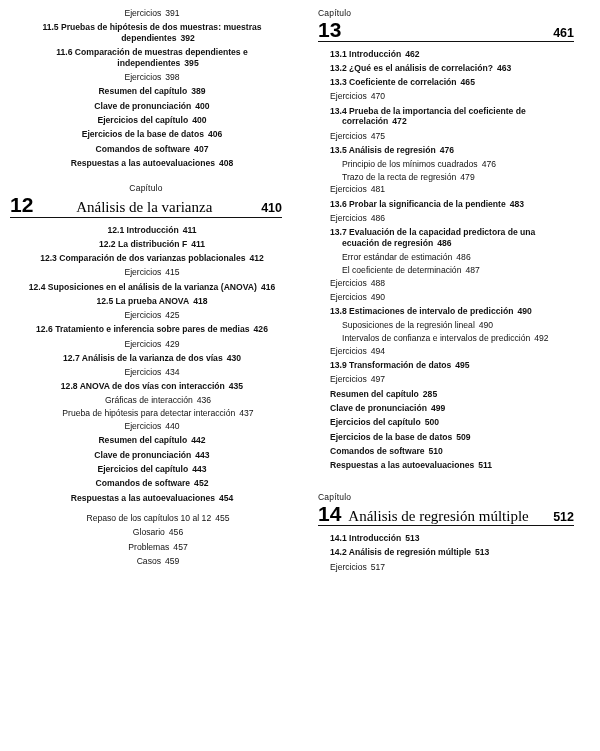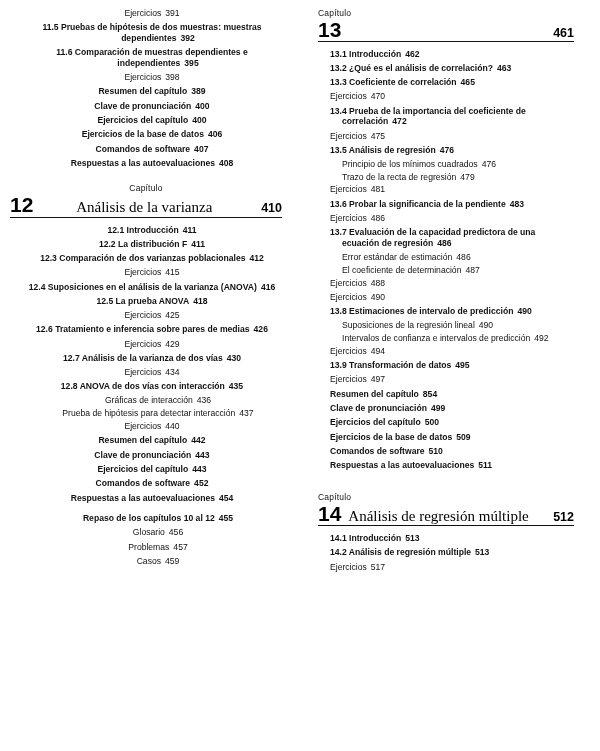"854" span.pg { text: 854 -> 285 }
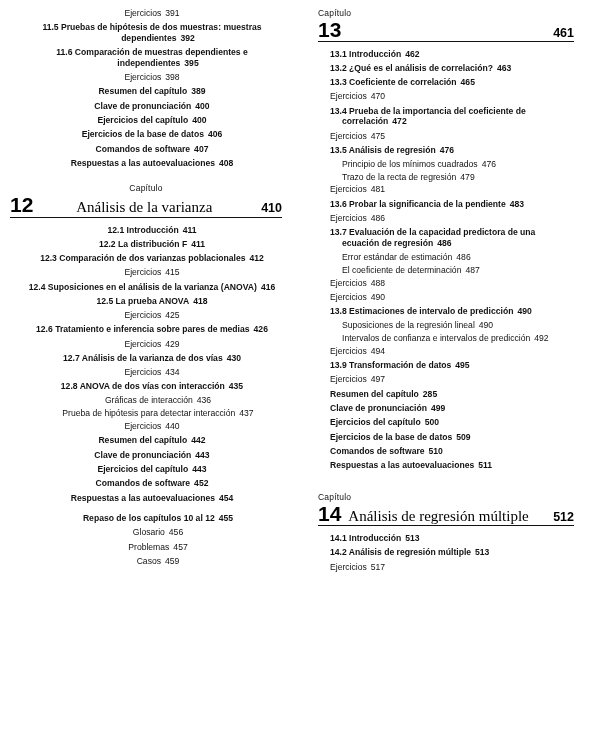"Repaso de los capítulos 10" .entry.apx { font-weight: bold -> normal }
